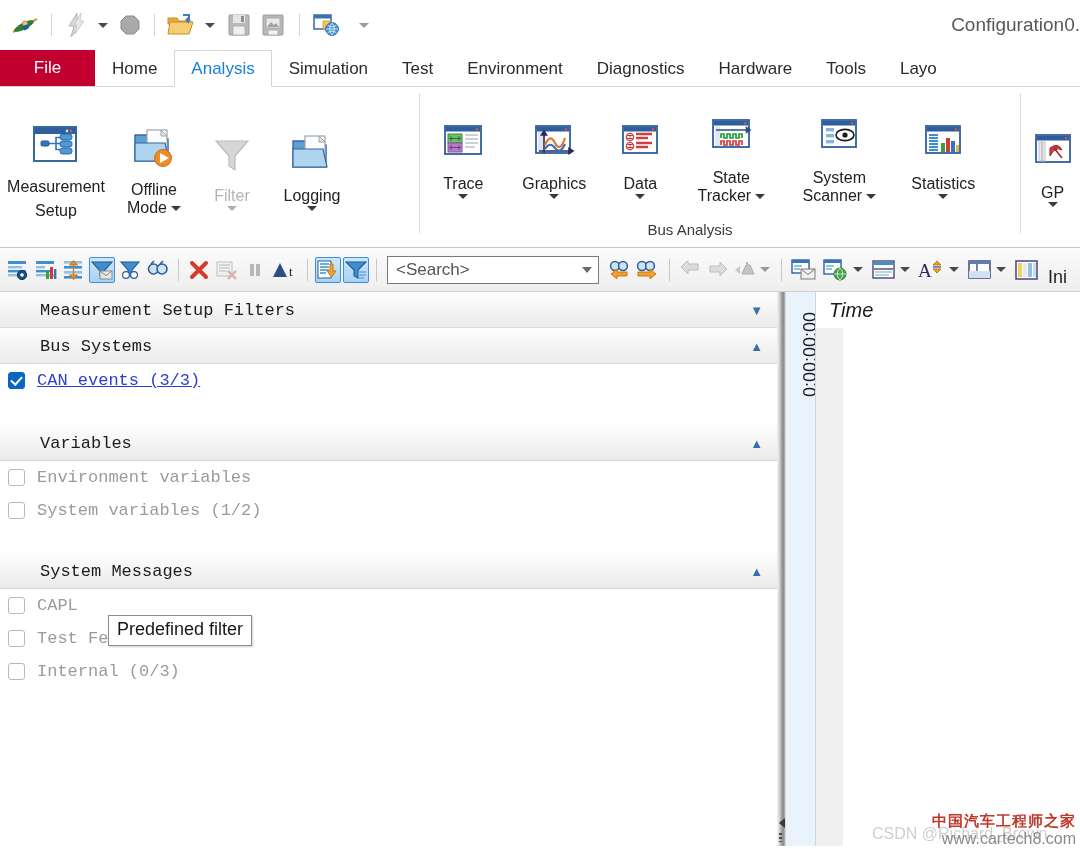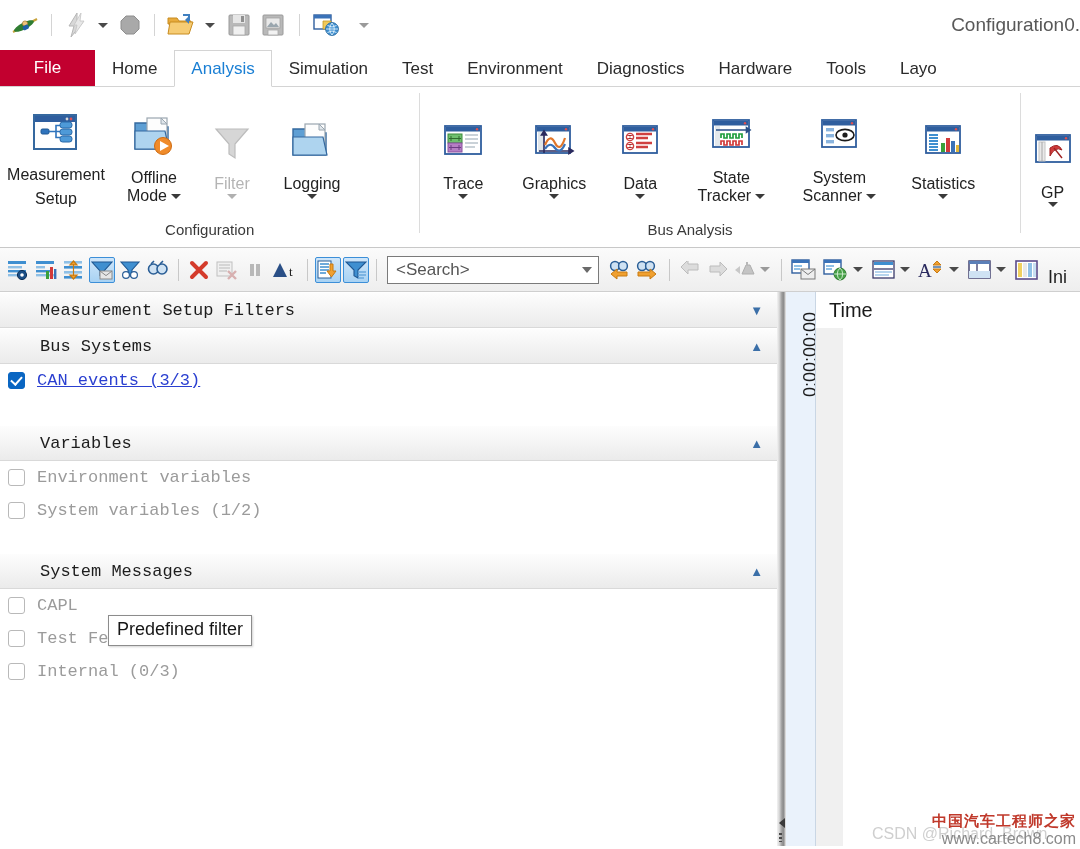"Configuration" div.rgroup-title { html: <div>Configuration</div> -> none }
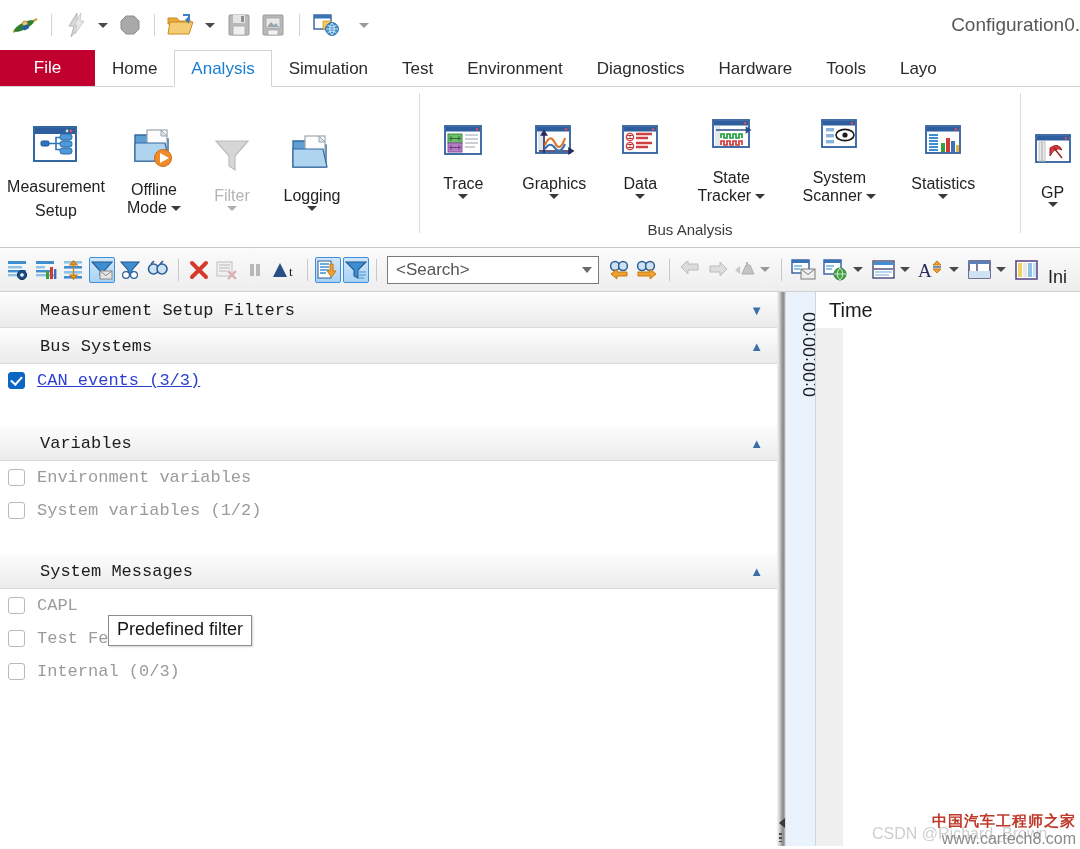"Time" .rp-hdr { font-style: none -> italic }
